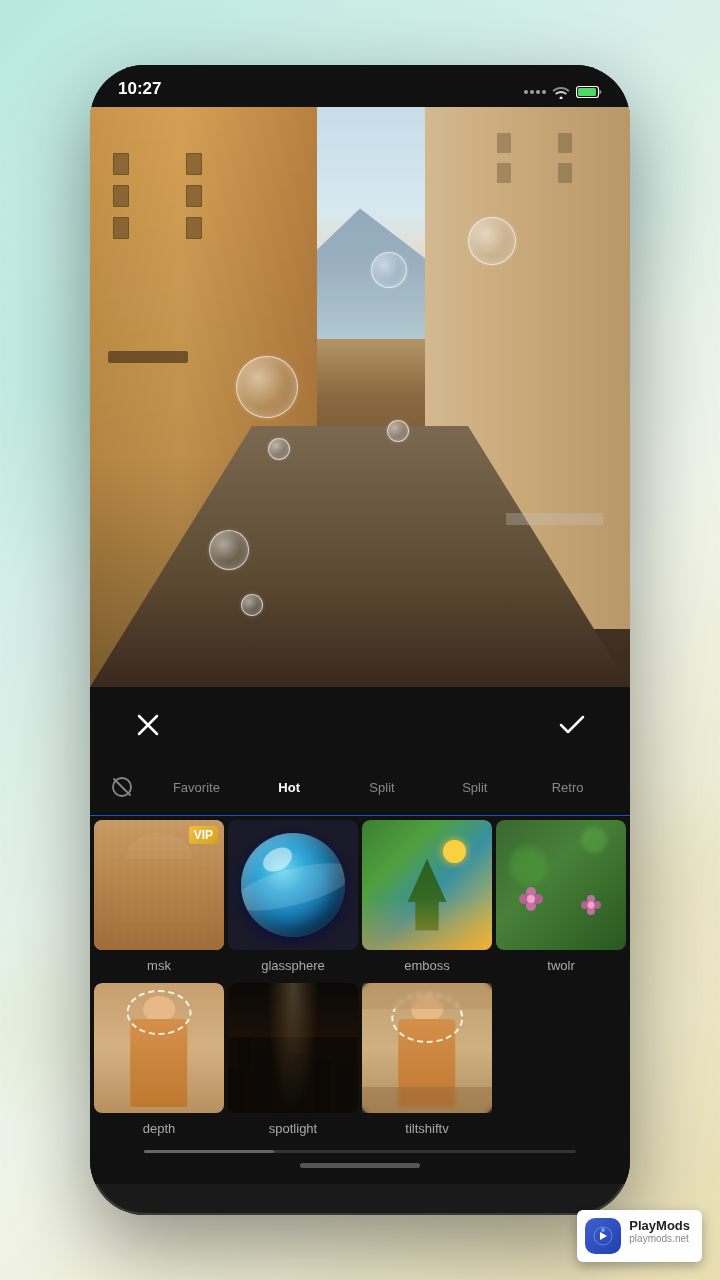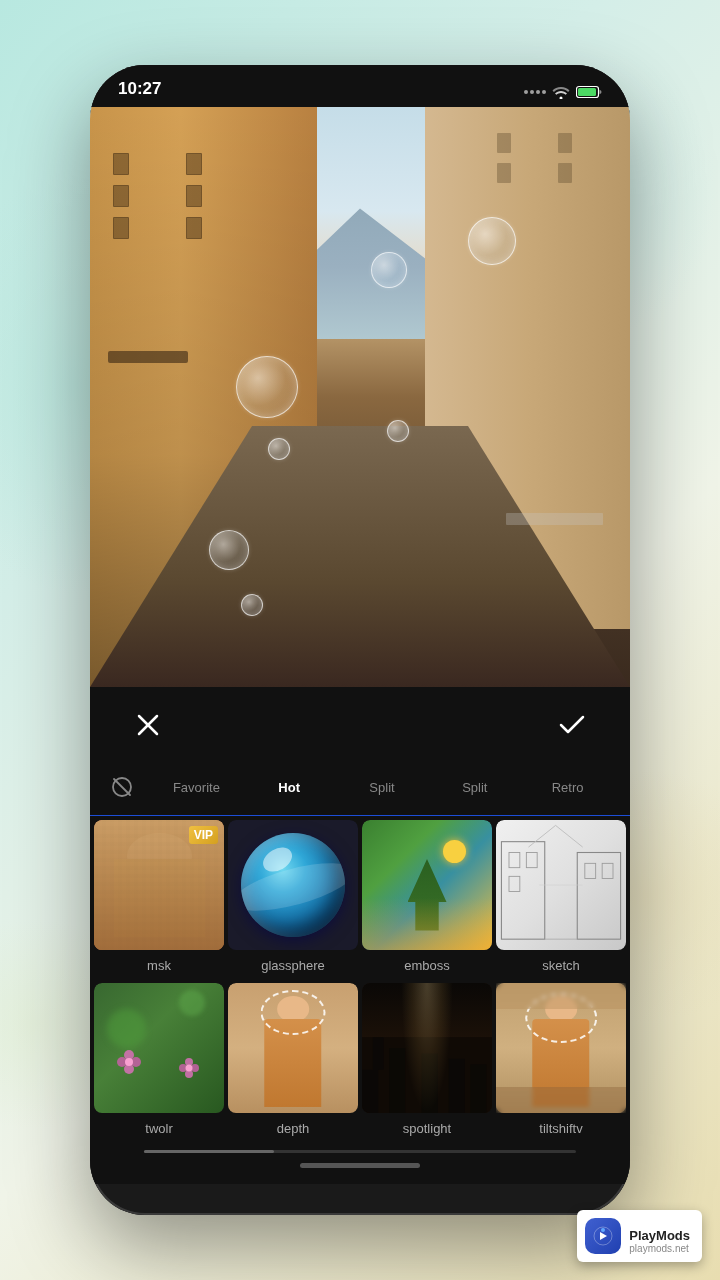"sketch" div.filter-item { html: <div> <div> <div> <div> <svg> <rect></rect> <rect></rect> <rect></rect> <rect></rect> <rect></rect> <rect></rect> <rect></rect> <line></line> <line></line> <polyline></polyline> </svg> </div> </div> </div> <div>sketch</div> </div> -> none }
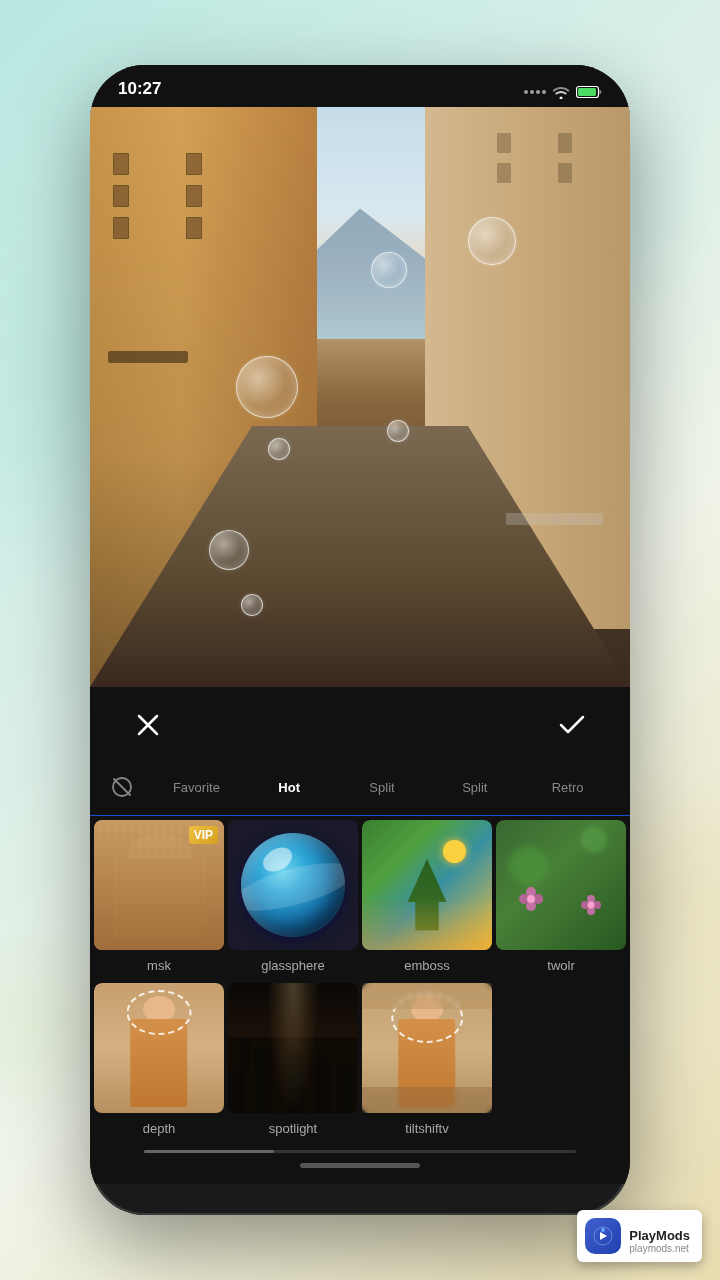"PlayMods" .playmods-badge { align-items: flex-end -> flex-start }
